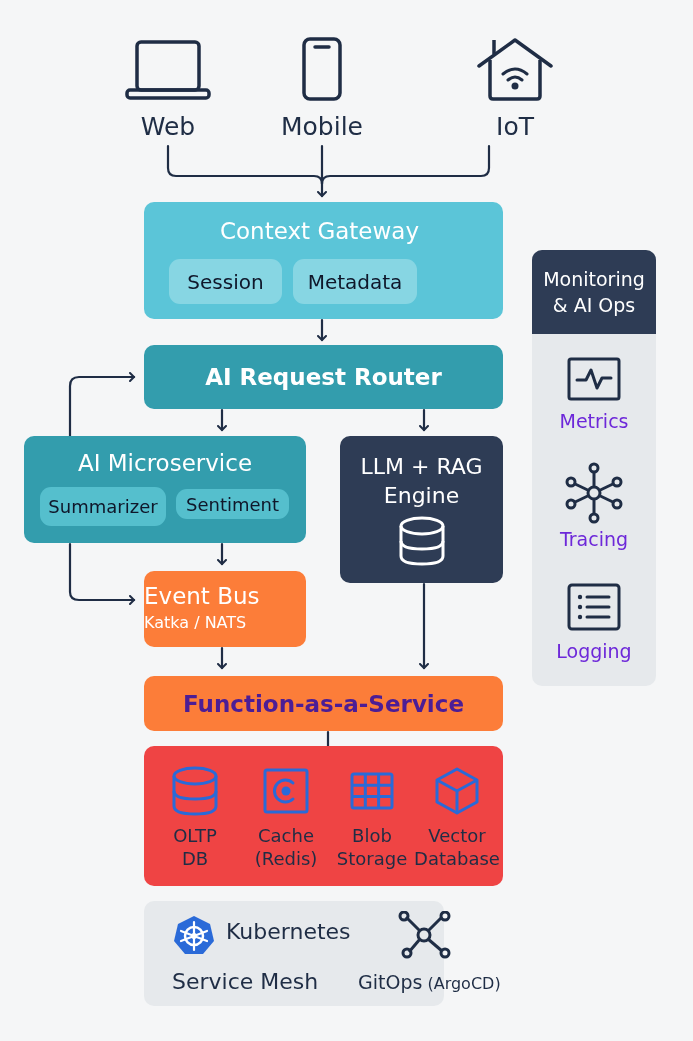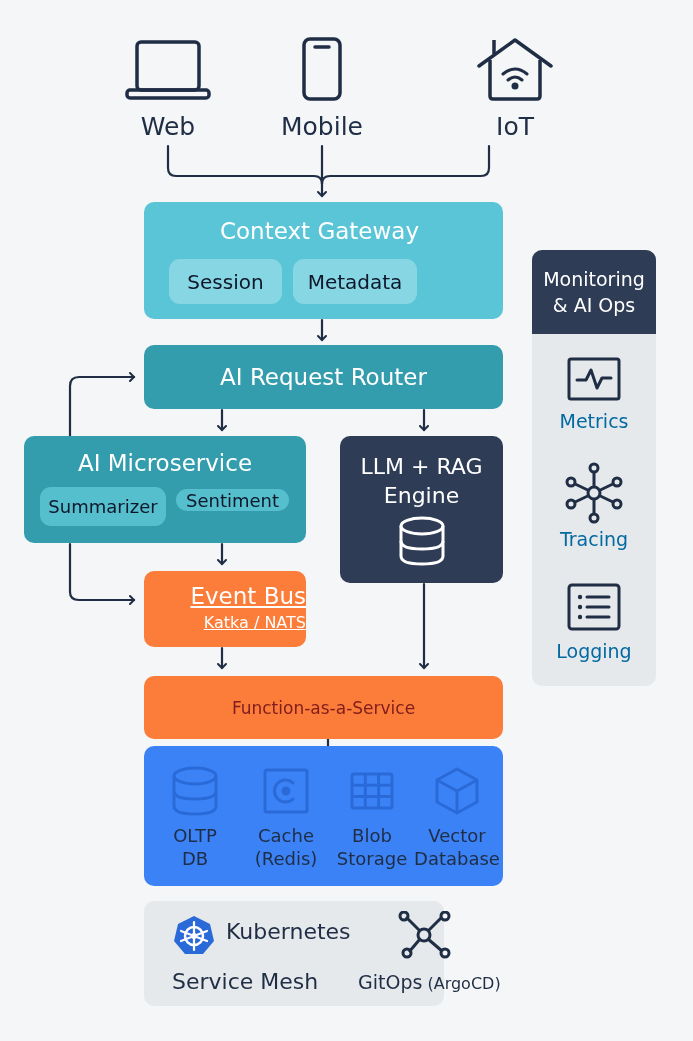"AI Request Router" .center-text { font-weight: none -> bold }
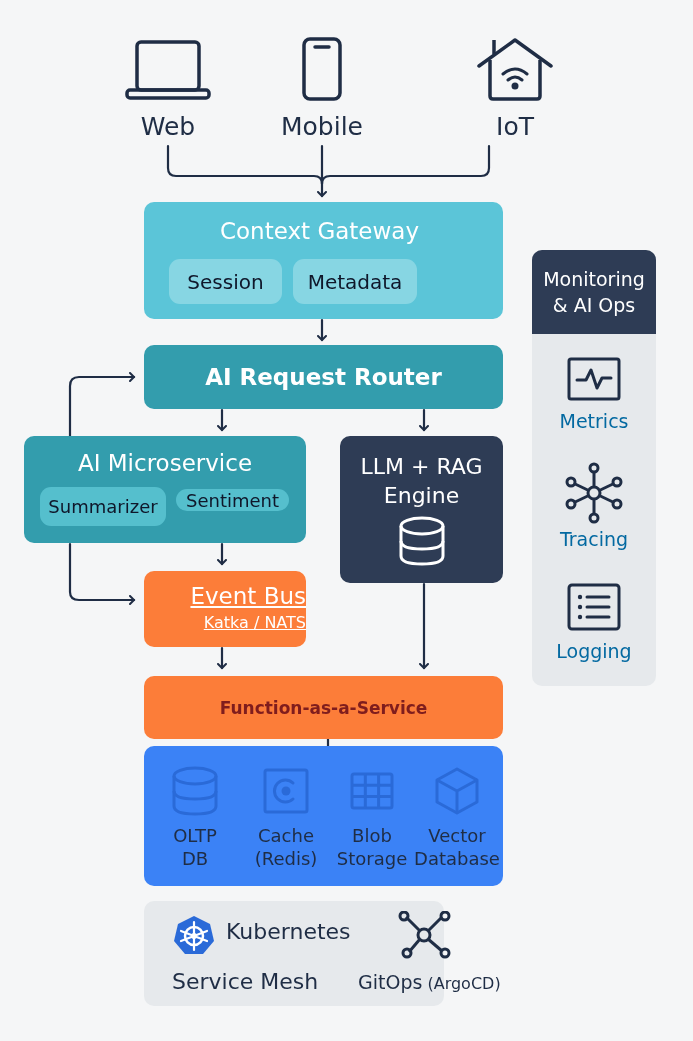"Metrics" .mon-label { color: #0369a1 -> #6d28d9 }
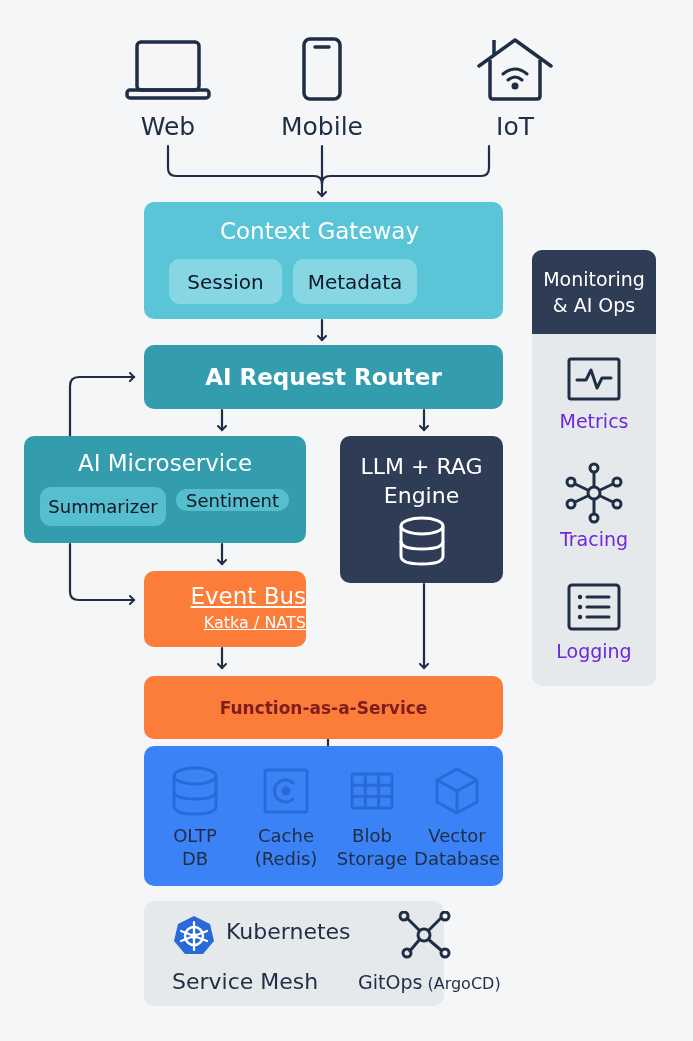"Sentiment" div.chip { height: 22px -> 30px }
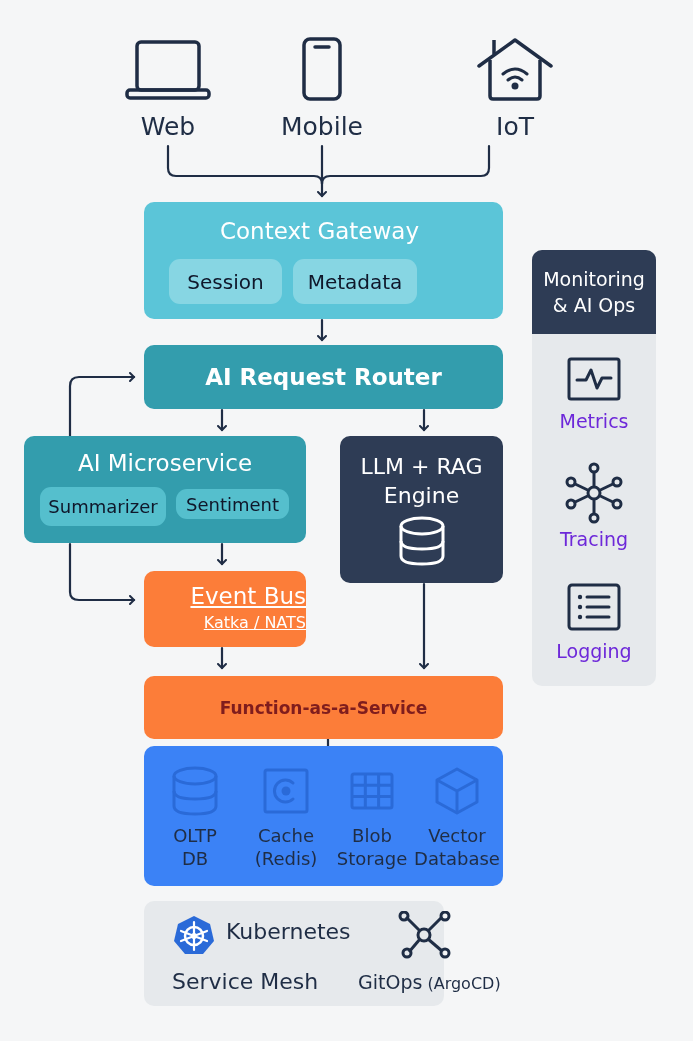"Event Bus" div.box { text-align: right -> left; text-decoration: underline -> none }
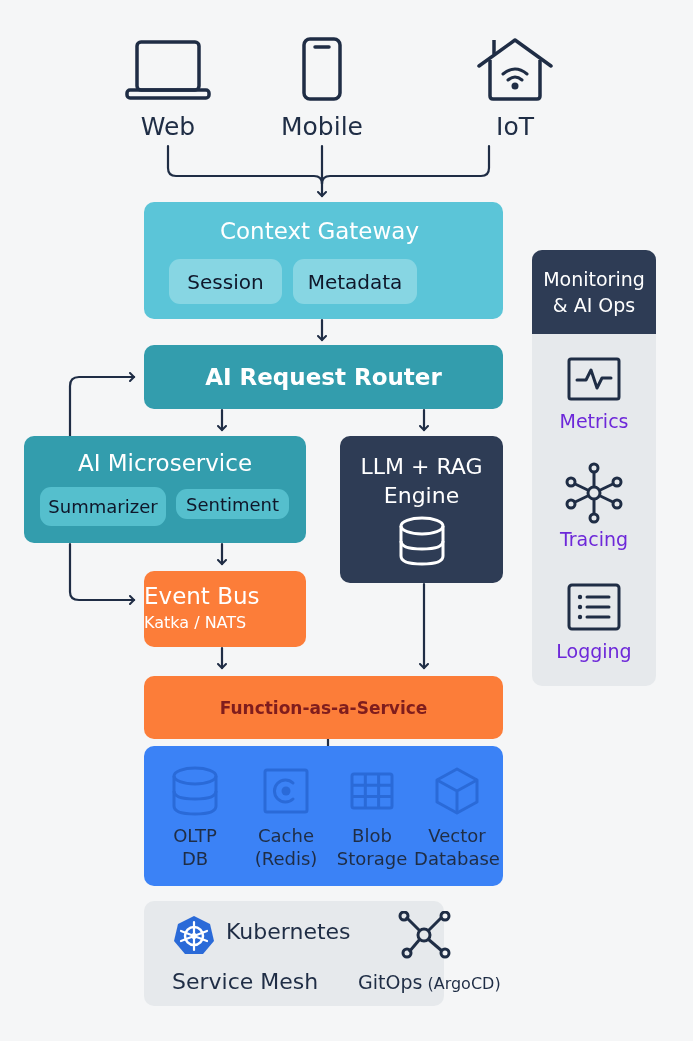"Function-as-a-Service" div.box { color: #7f1d1d -> #4c1d95; font-size: 17px -> 23px; height: 63px -> 55px }
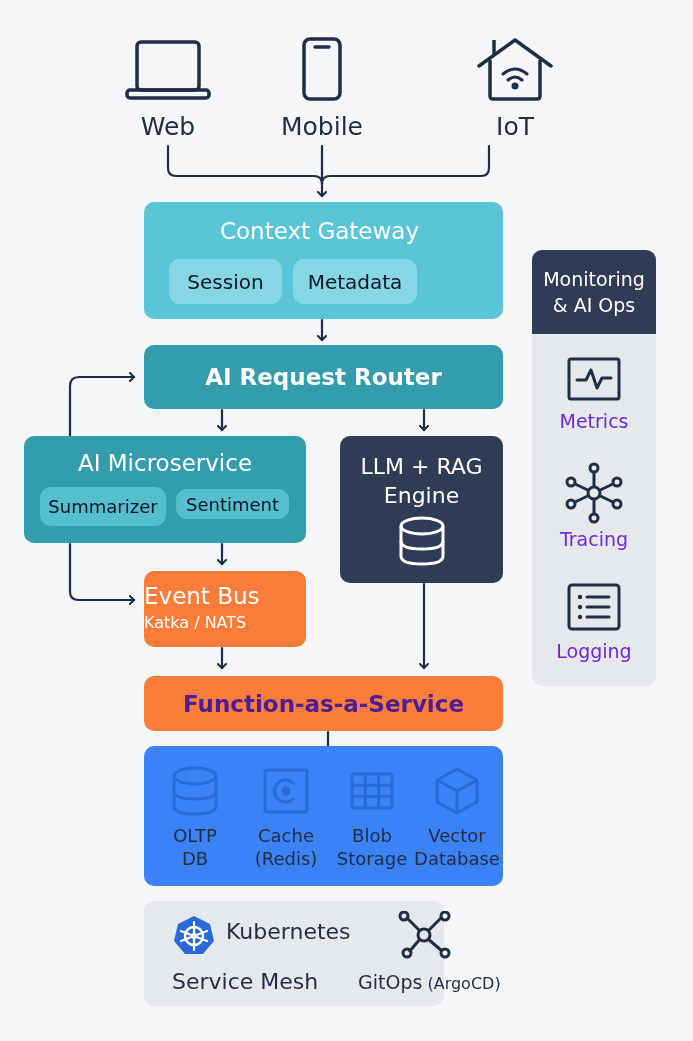"OLTP" div.box { background: #3b82f6 -> #ef4444 }
